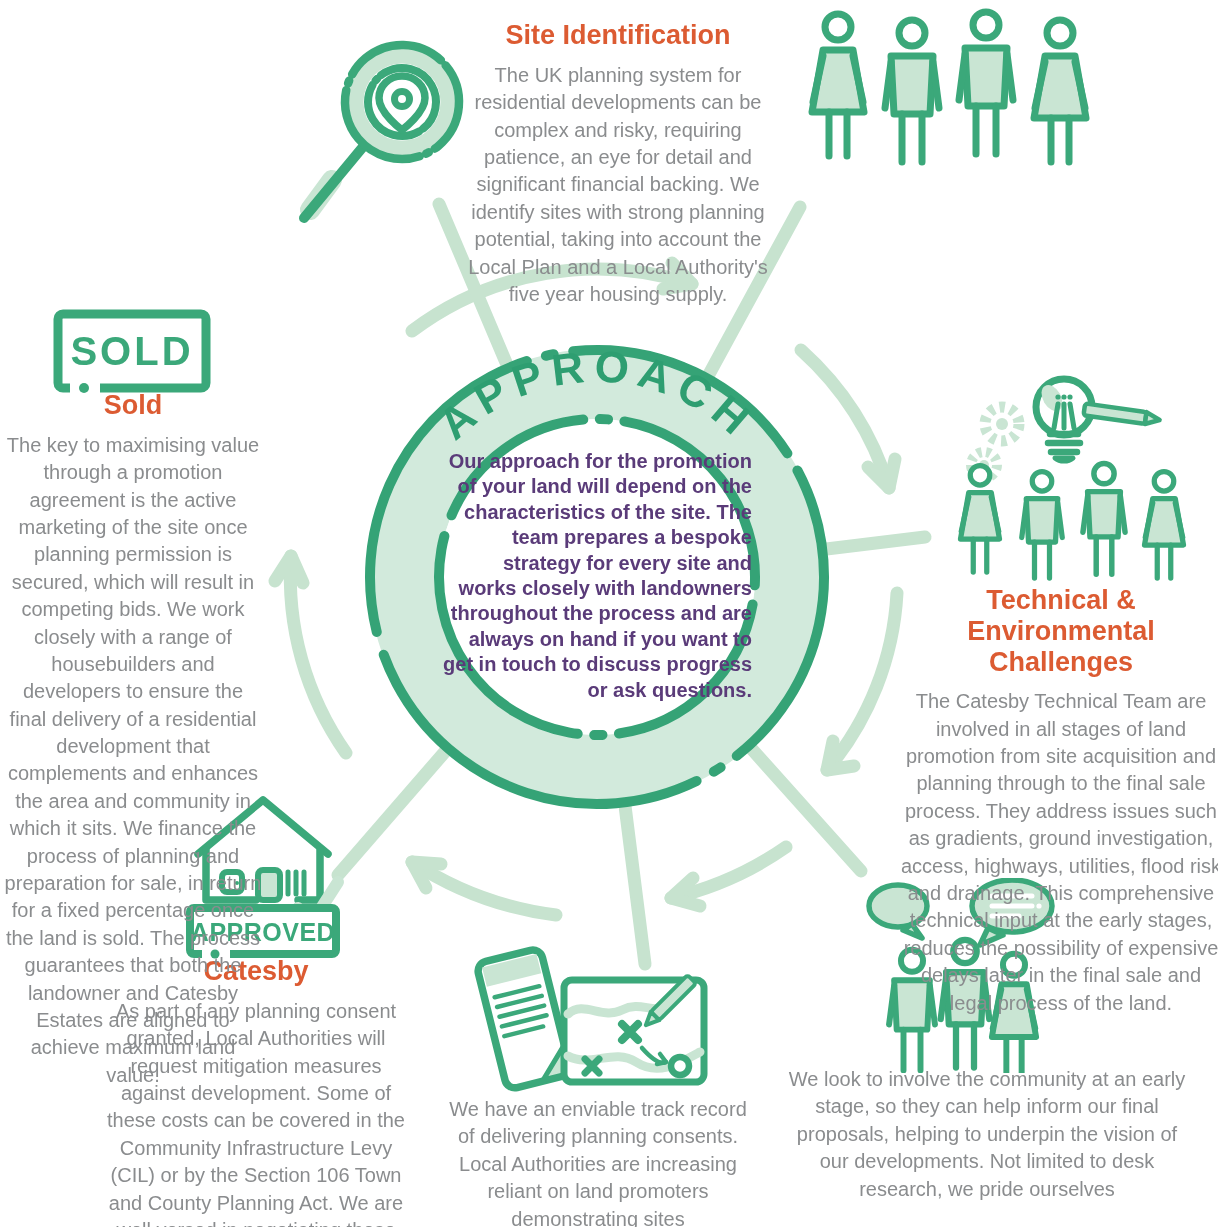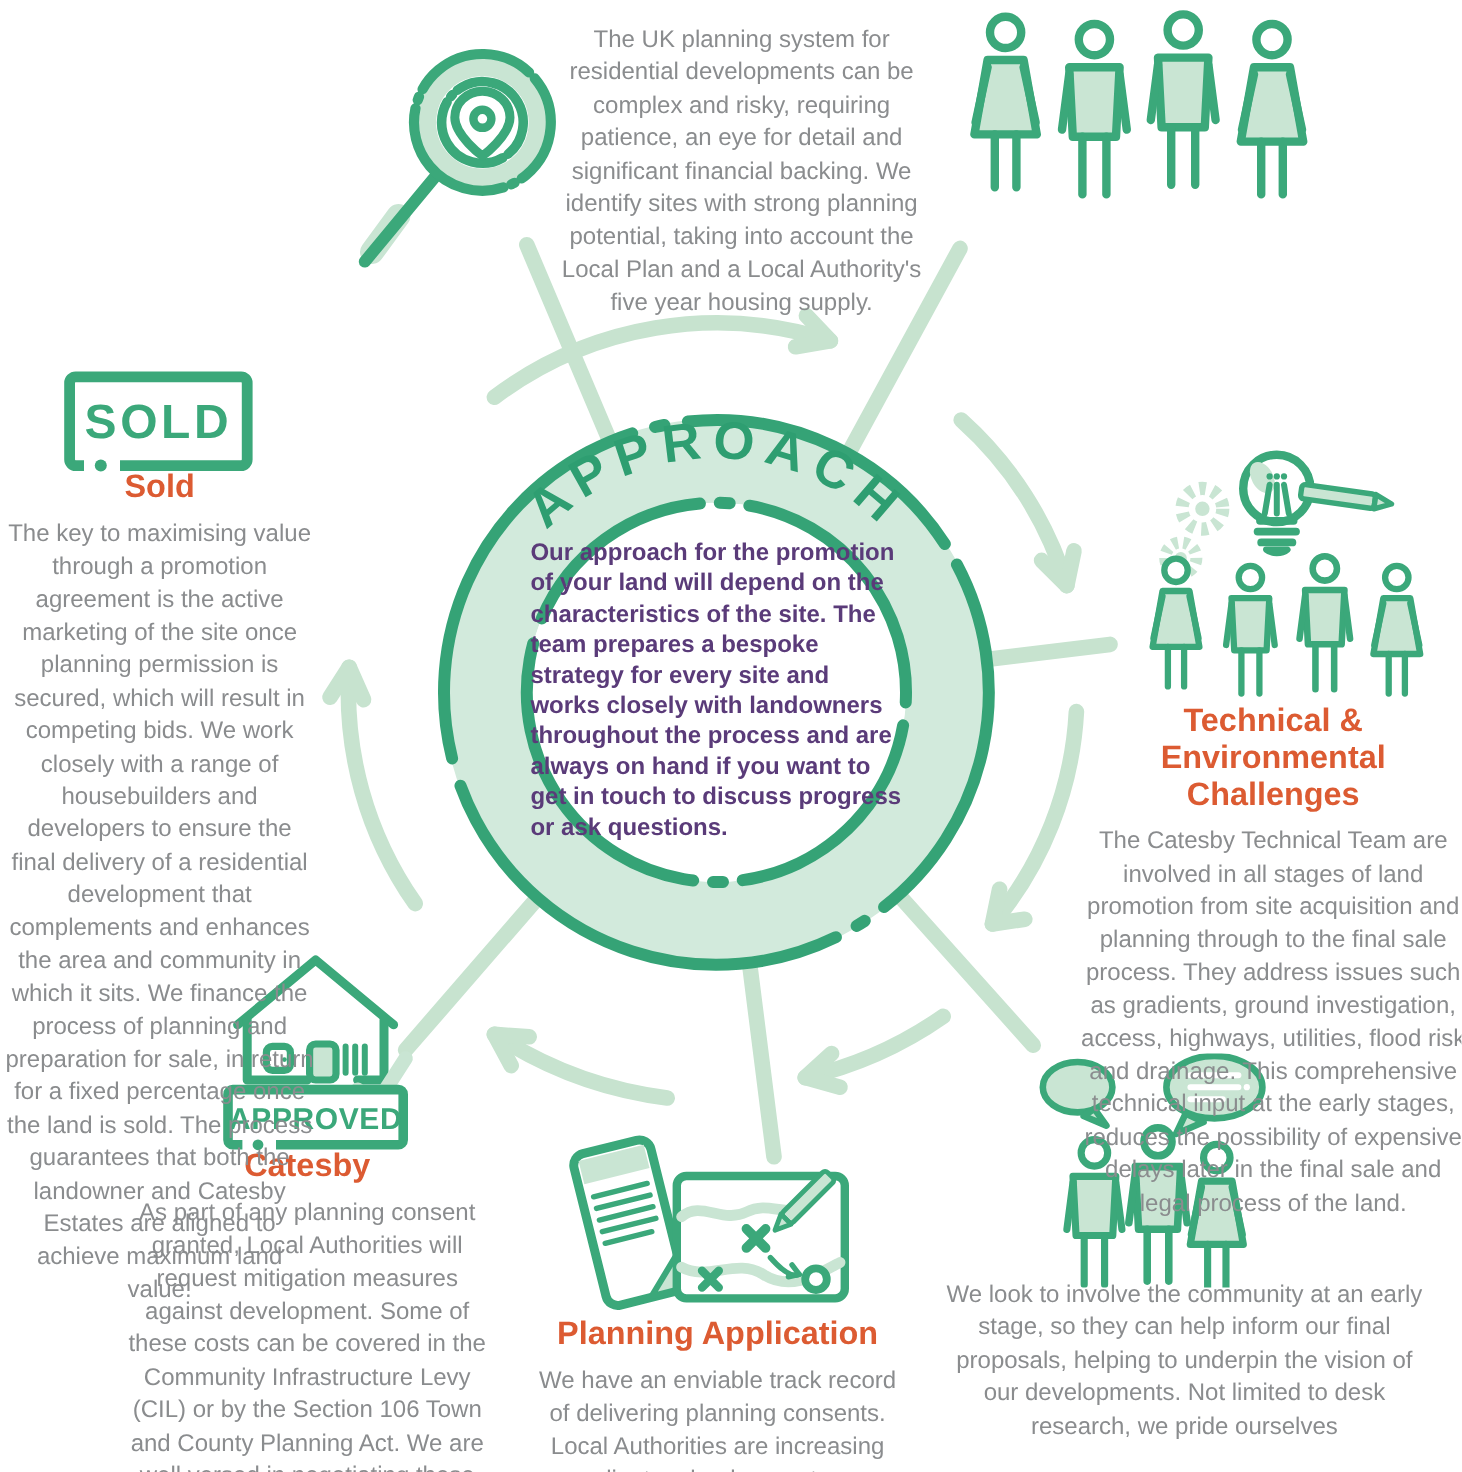"Site Identification" h2.stage-title { html: none -> <h2>Site Identification</h2> }
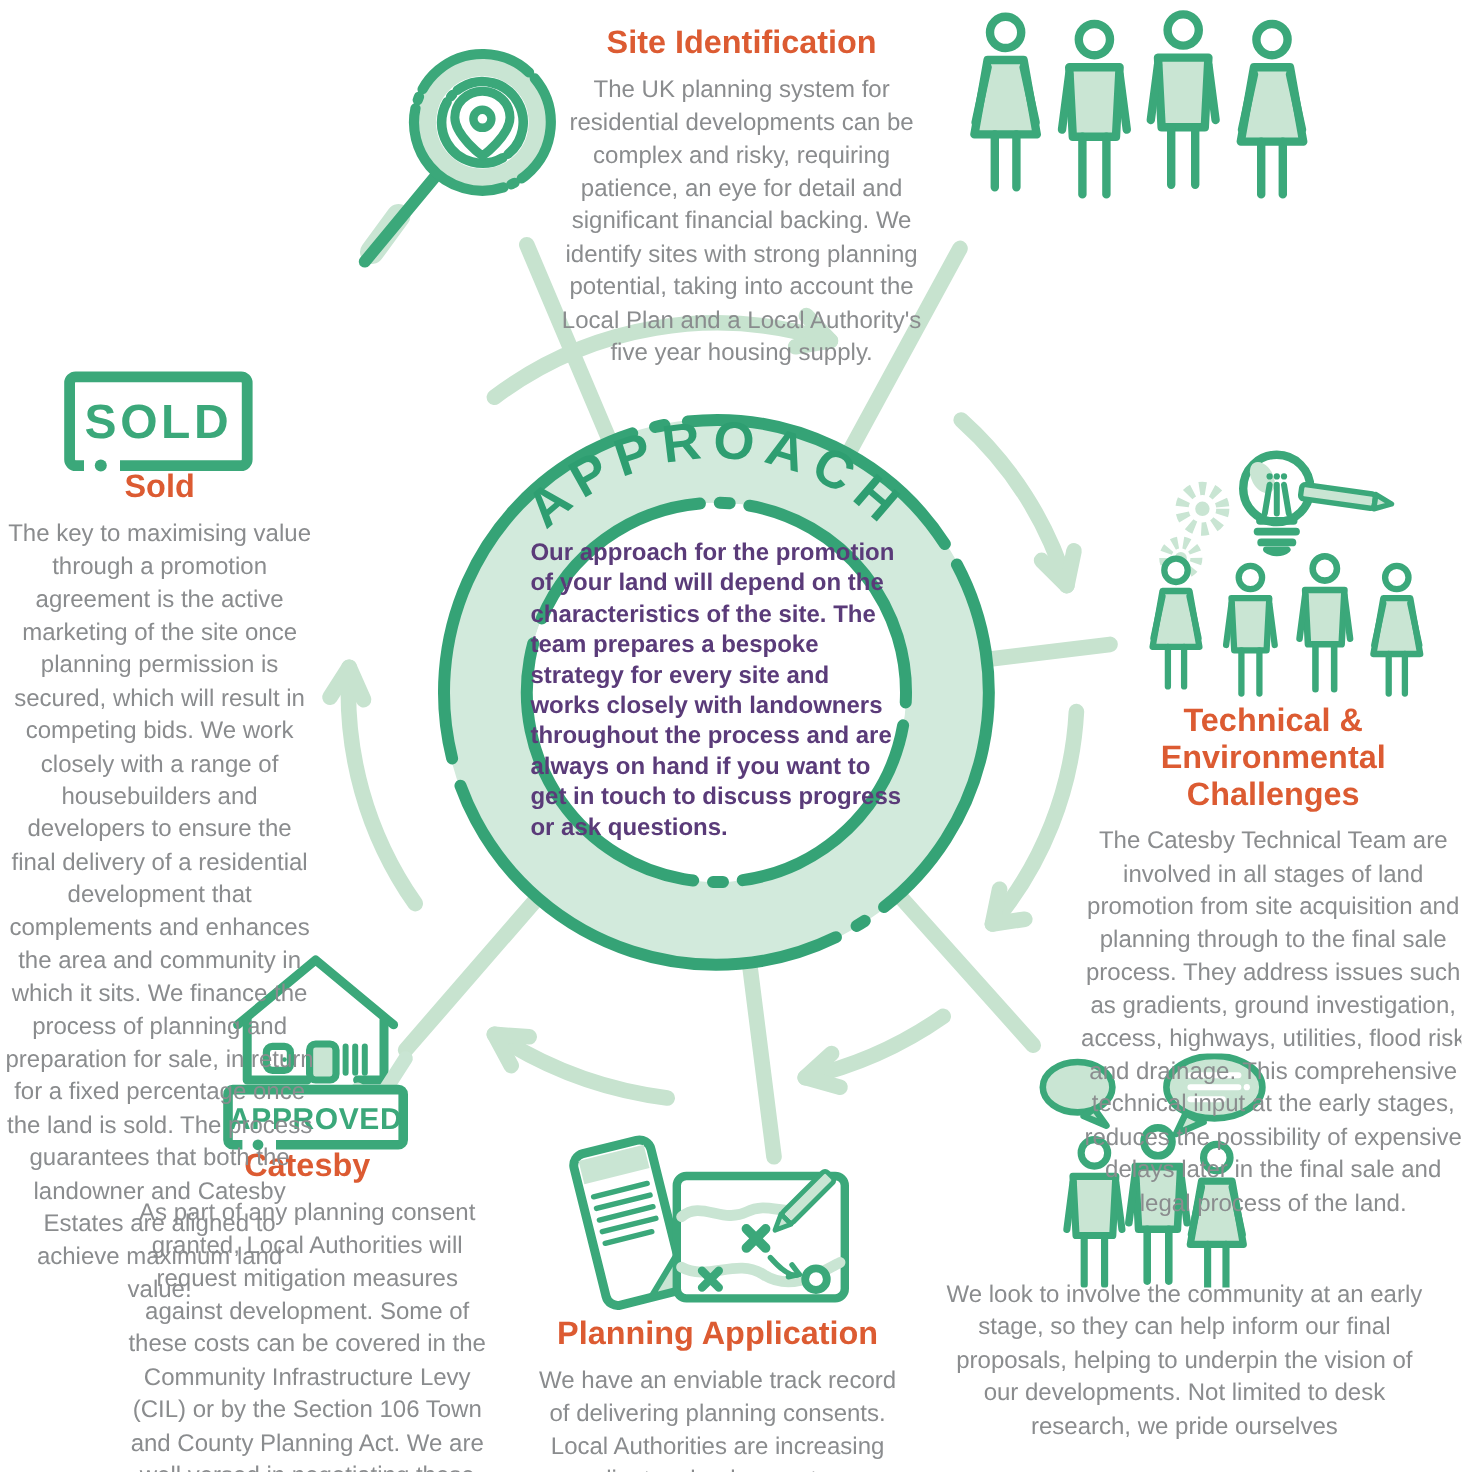"Our approach for the promotion" .center-text { text-align: left -> right }
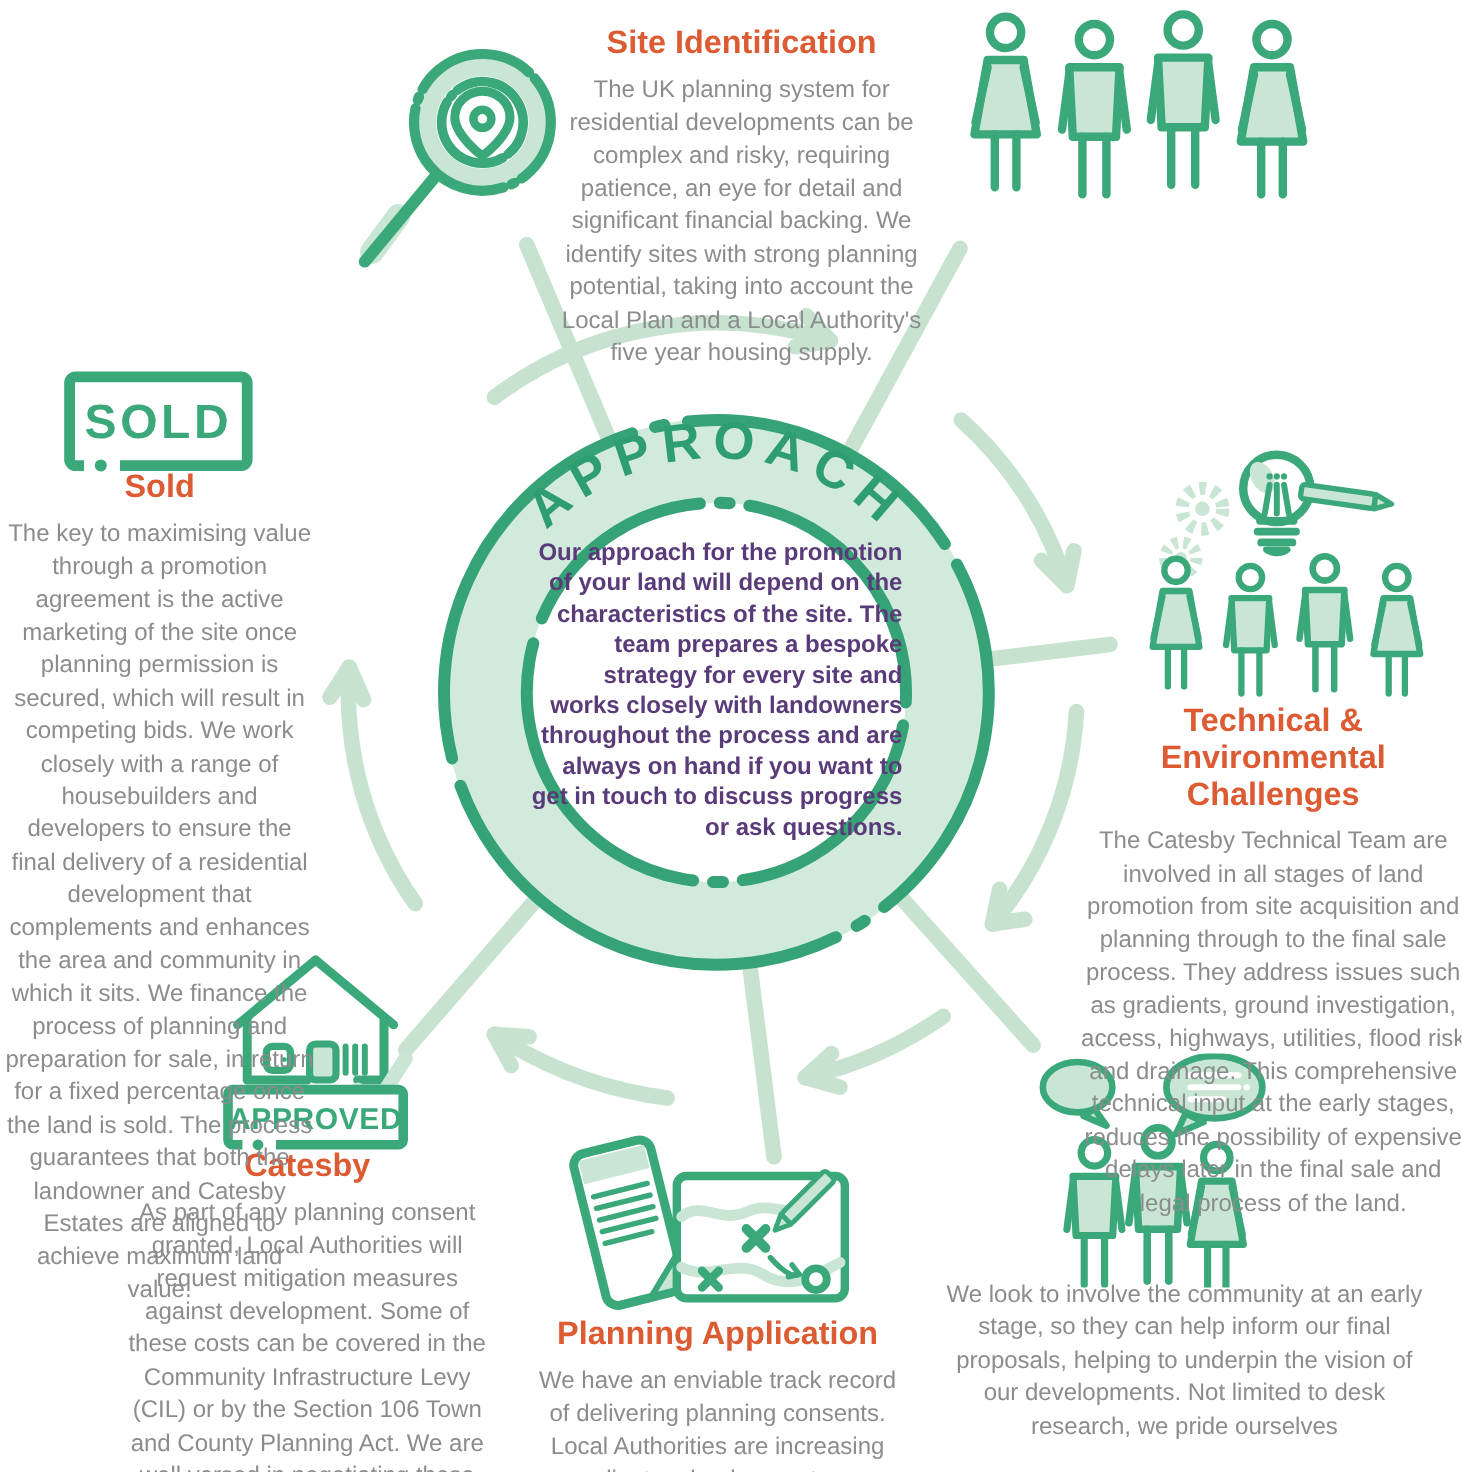"Planning Application" h2.stage-title { html: <h2>Planning Application</h2> -> none }
